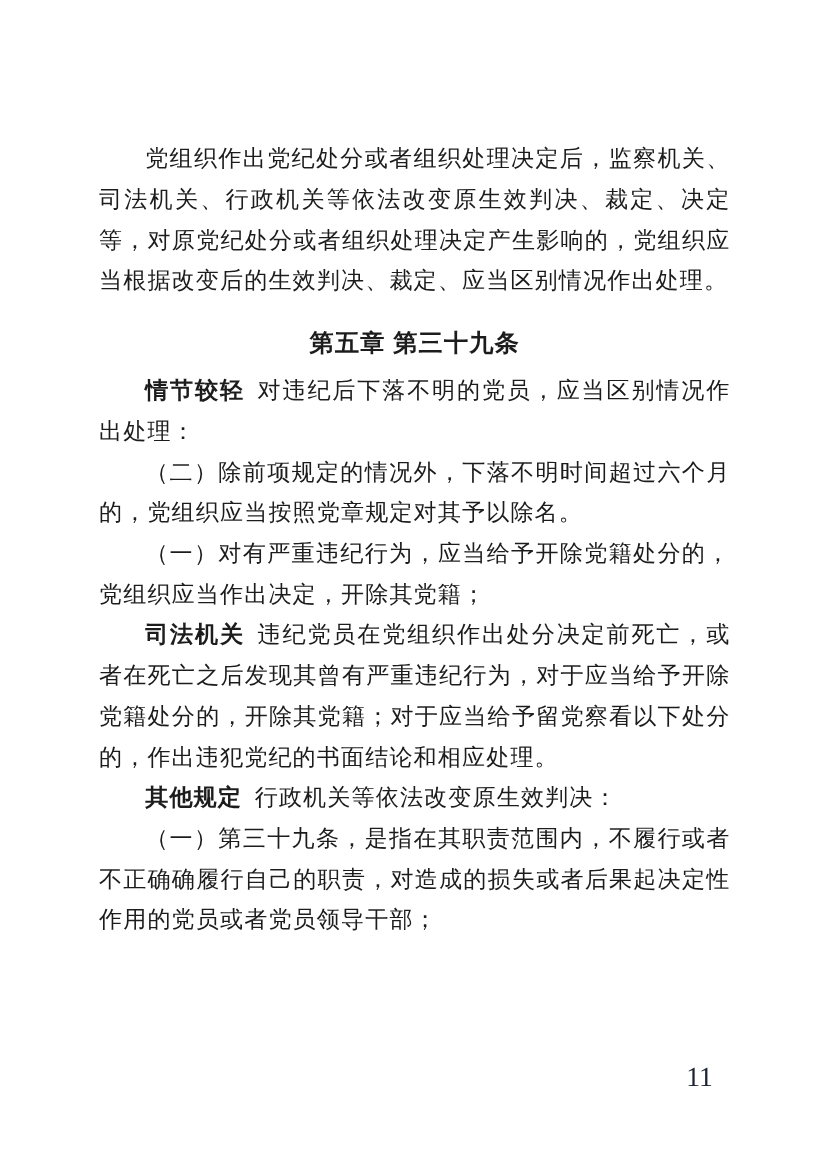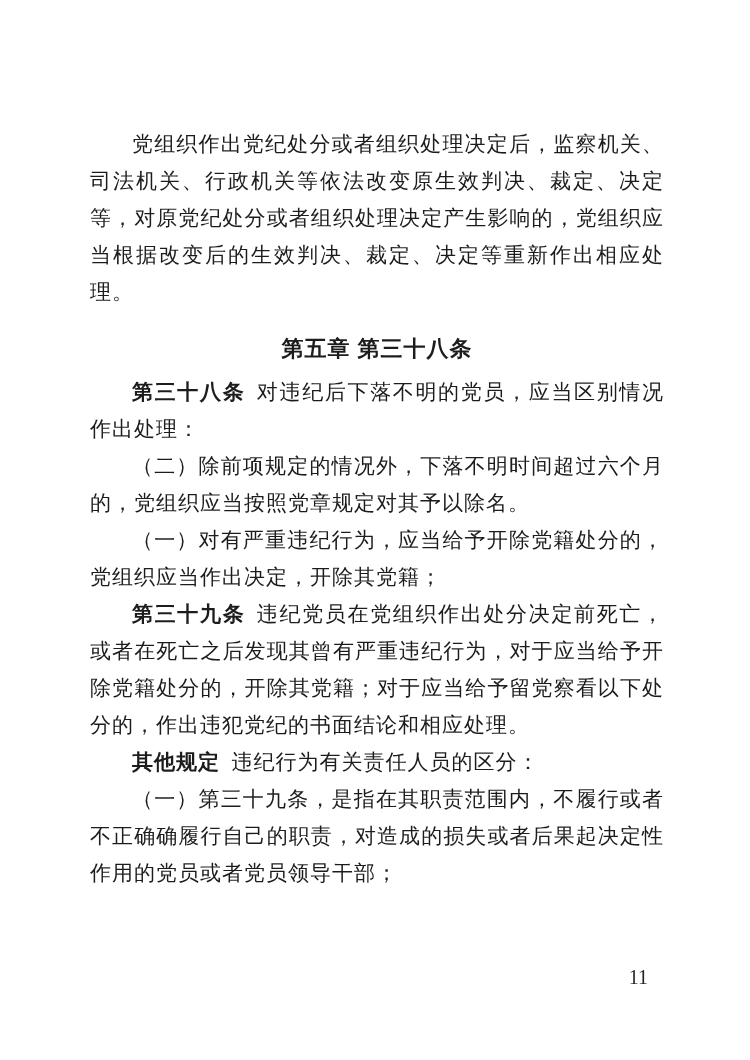"党组织作出党纪处分或者组织处理决定后，监察机关、司法机关、行政机关等依法改变原生" p { text: 决定等重新作出相应 -> 应当区别情况作出 }
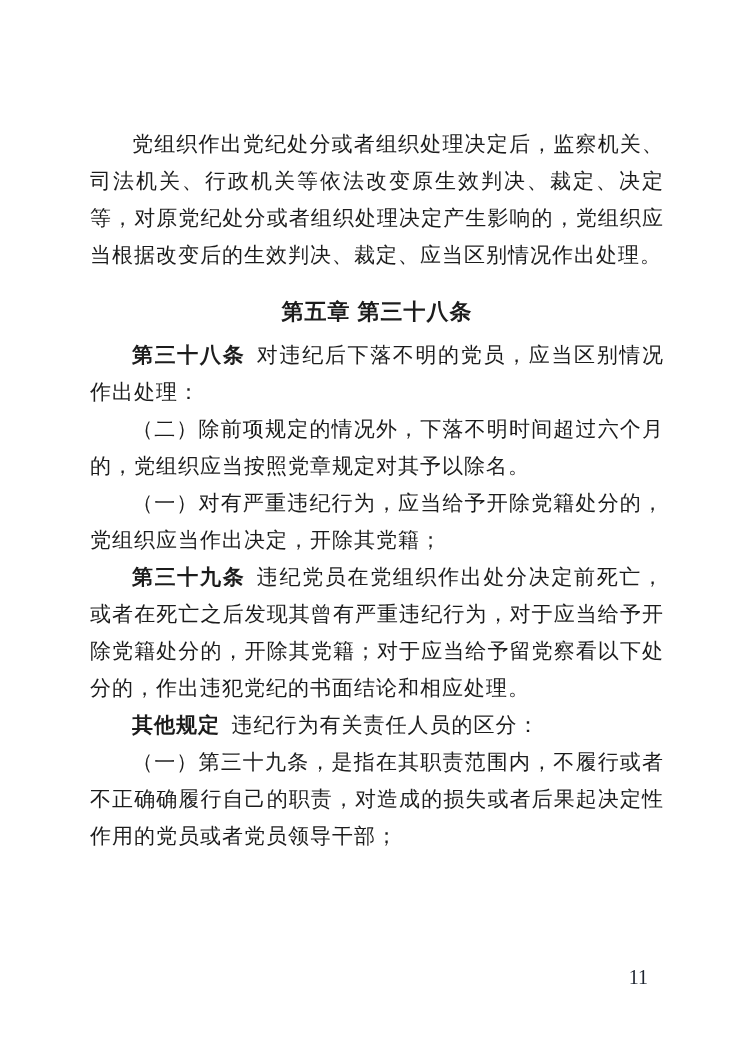"第五章 第三十八条" p.chapter-title { text: 八 -> 九 }
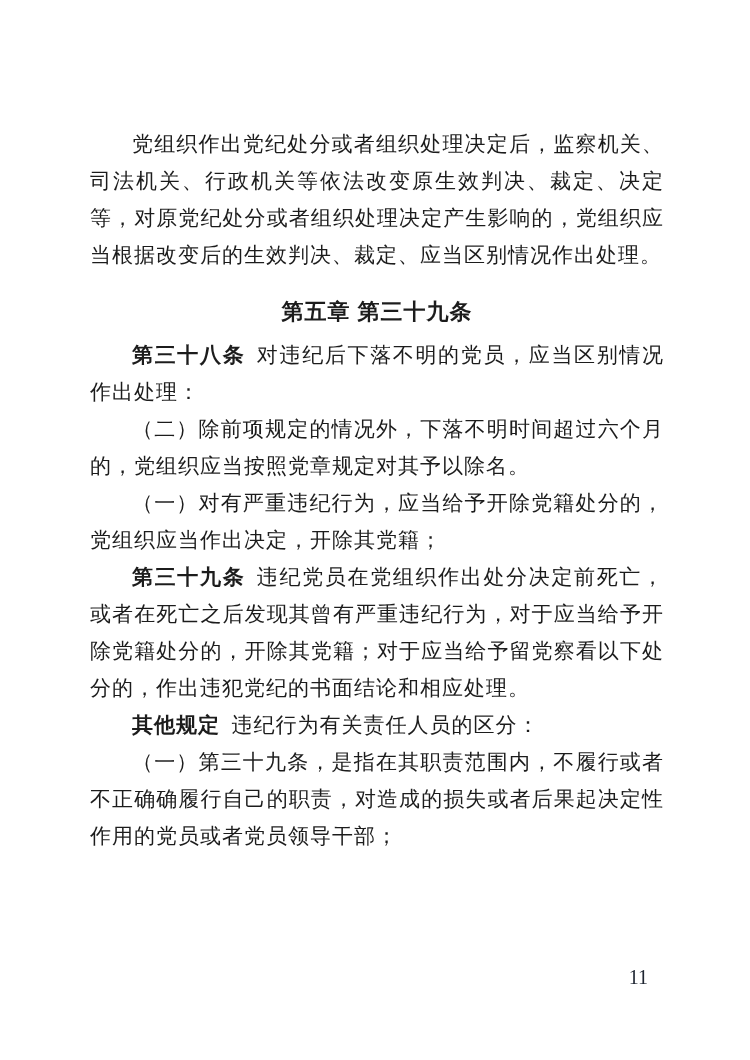"第三十八条" span.art-num { text: 第三十八条 -> 情节较轻 }
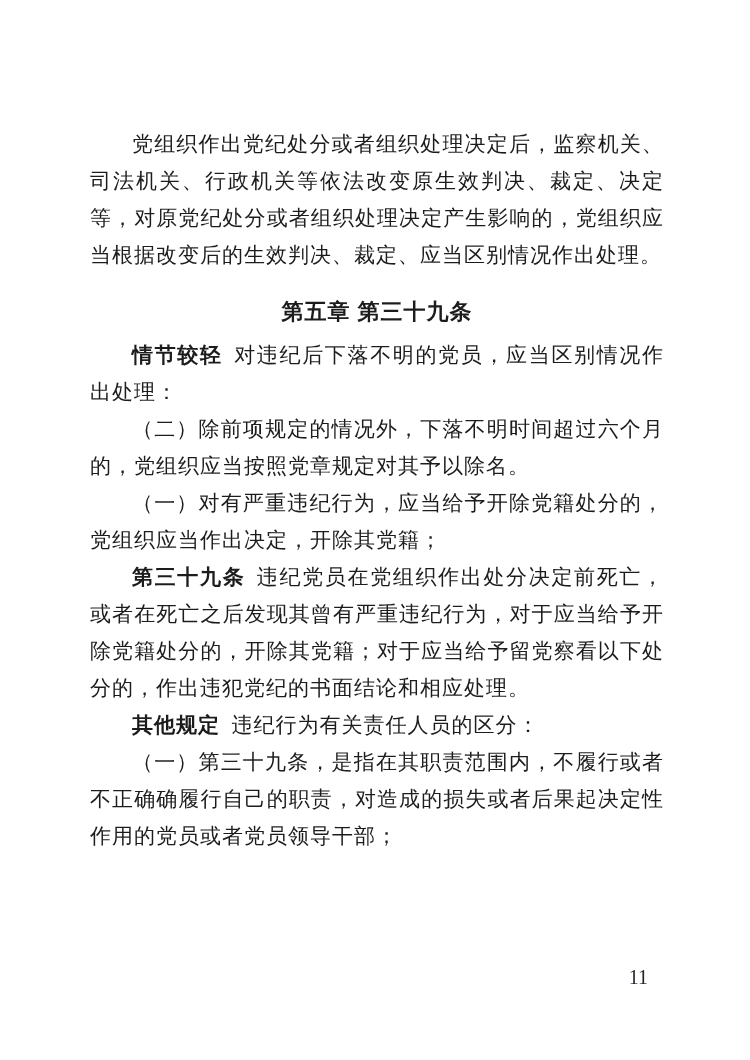"第三十九条" span.art-num { text: 第三十九条 -> 司法机关 }
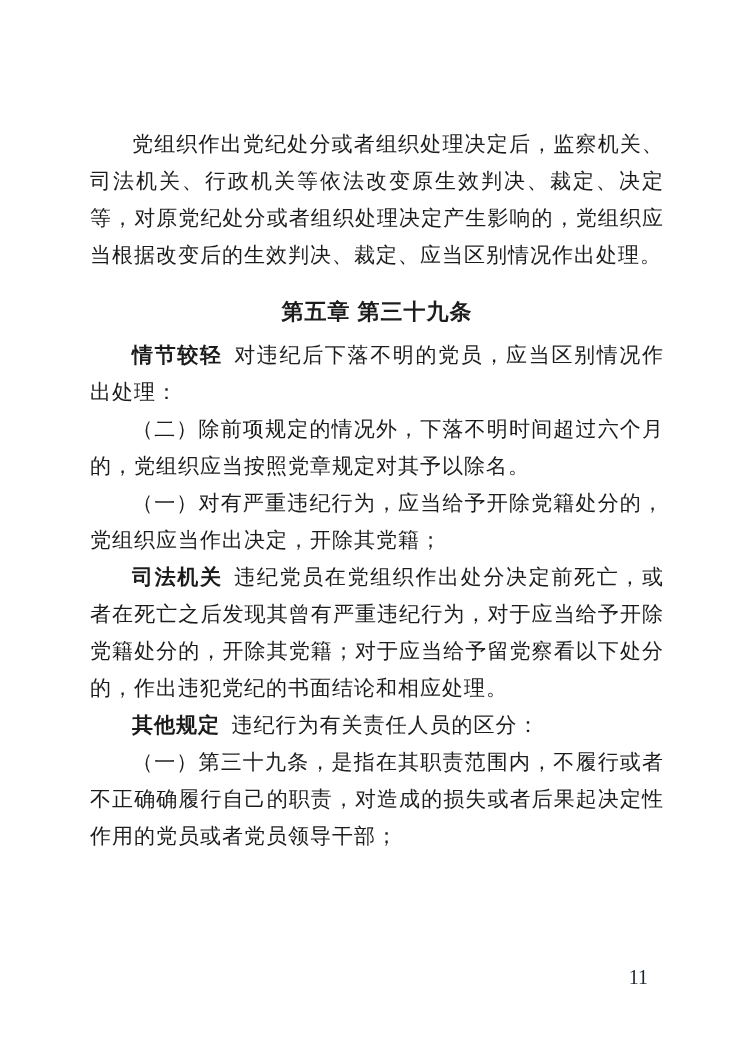"违纪行为有关责任人员的区分：" span { text: 违纪行为有关责任人员的区分 -> 行政机关等依法改变原生效判决 }
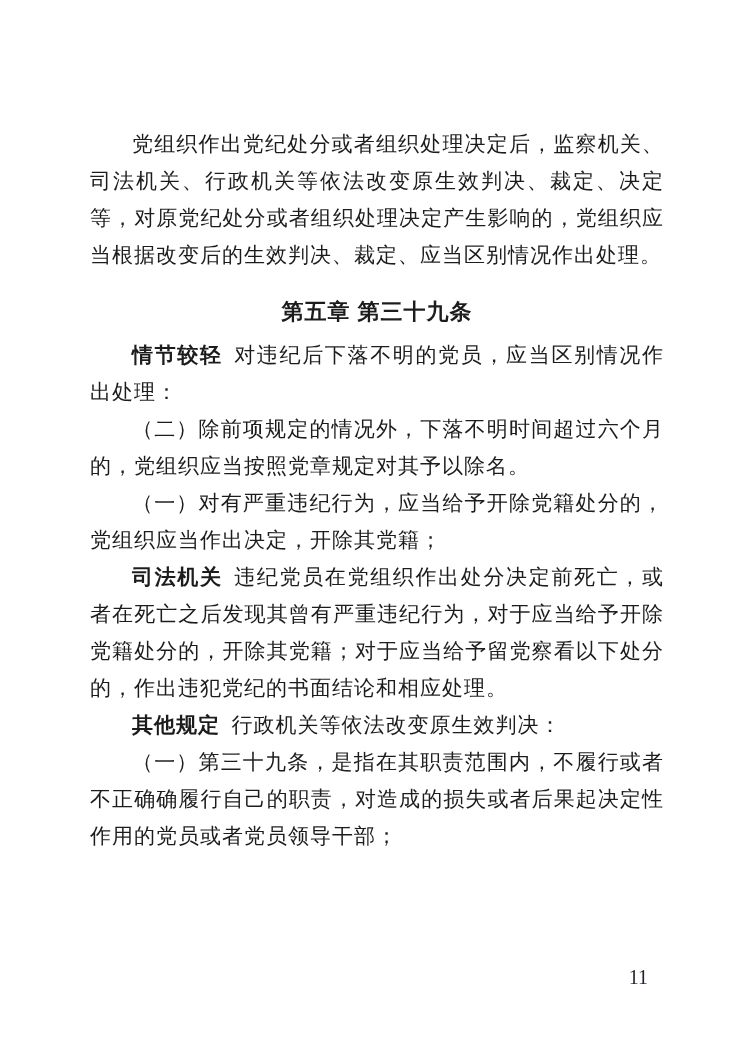"11" .page-number { font-size: 20px -> 25px }
